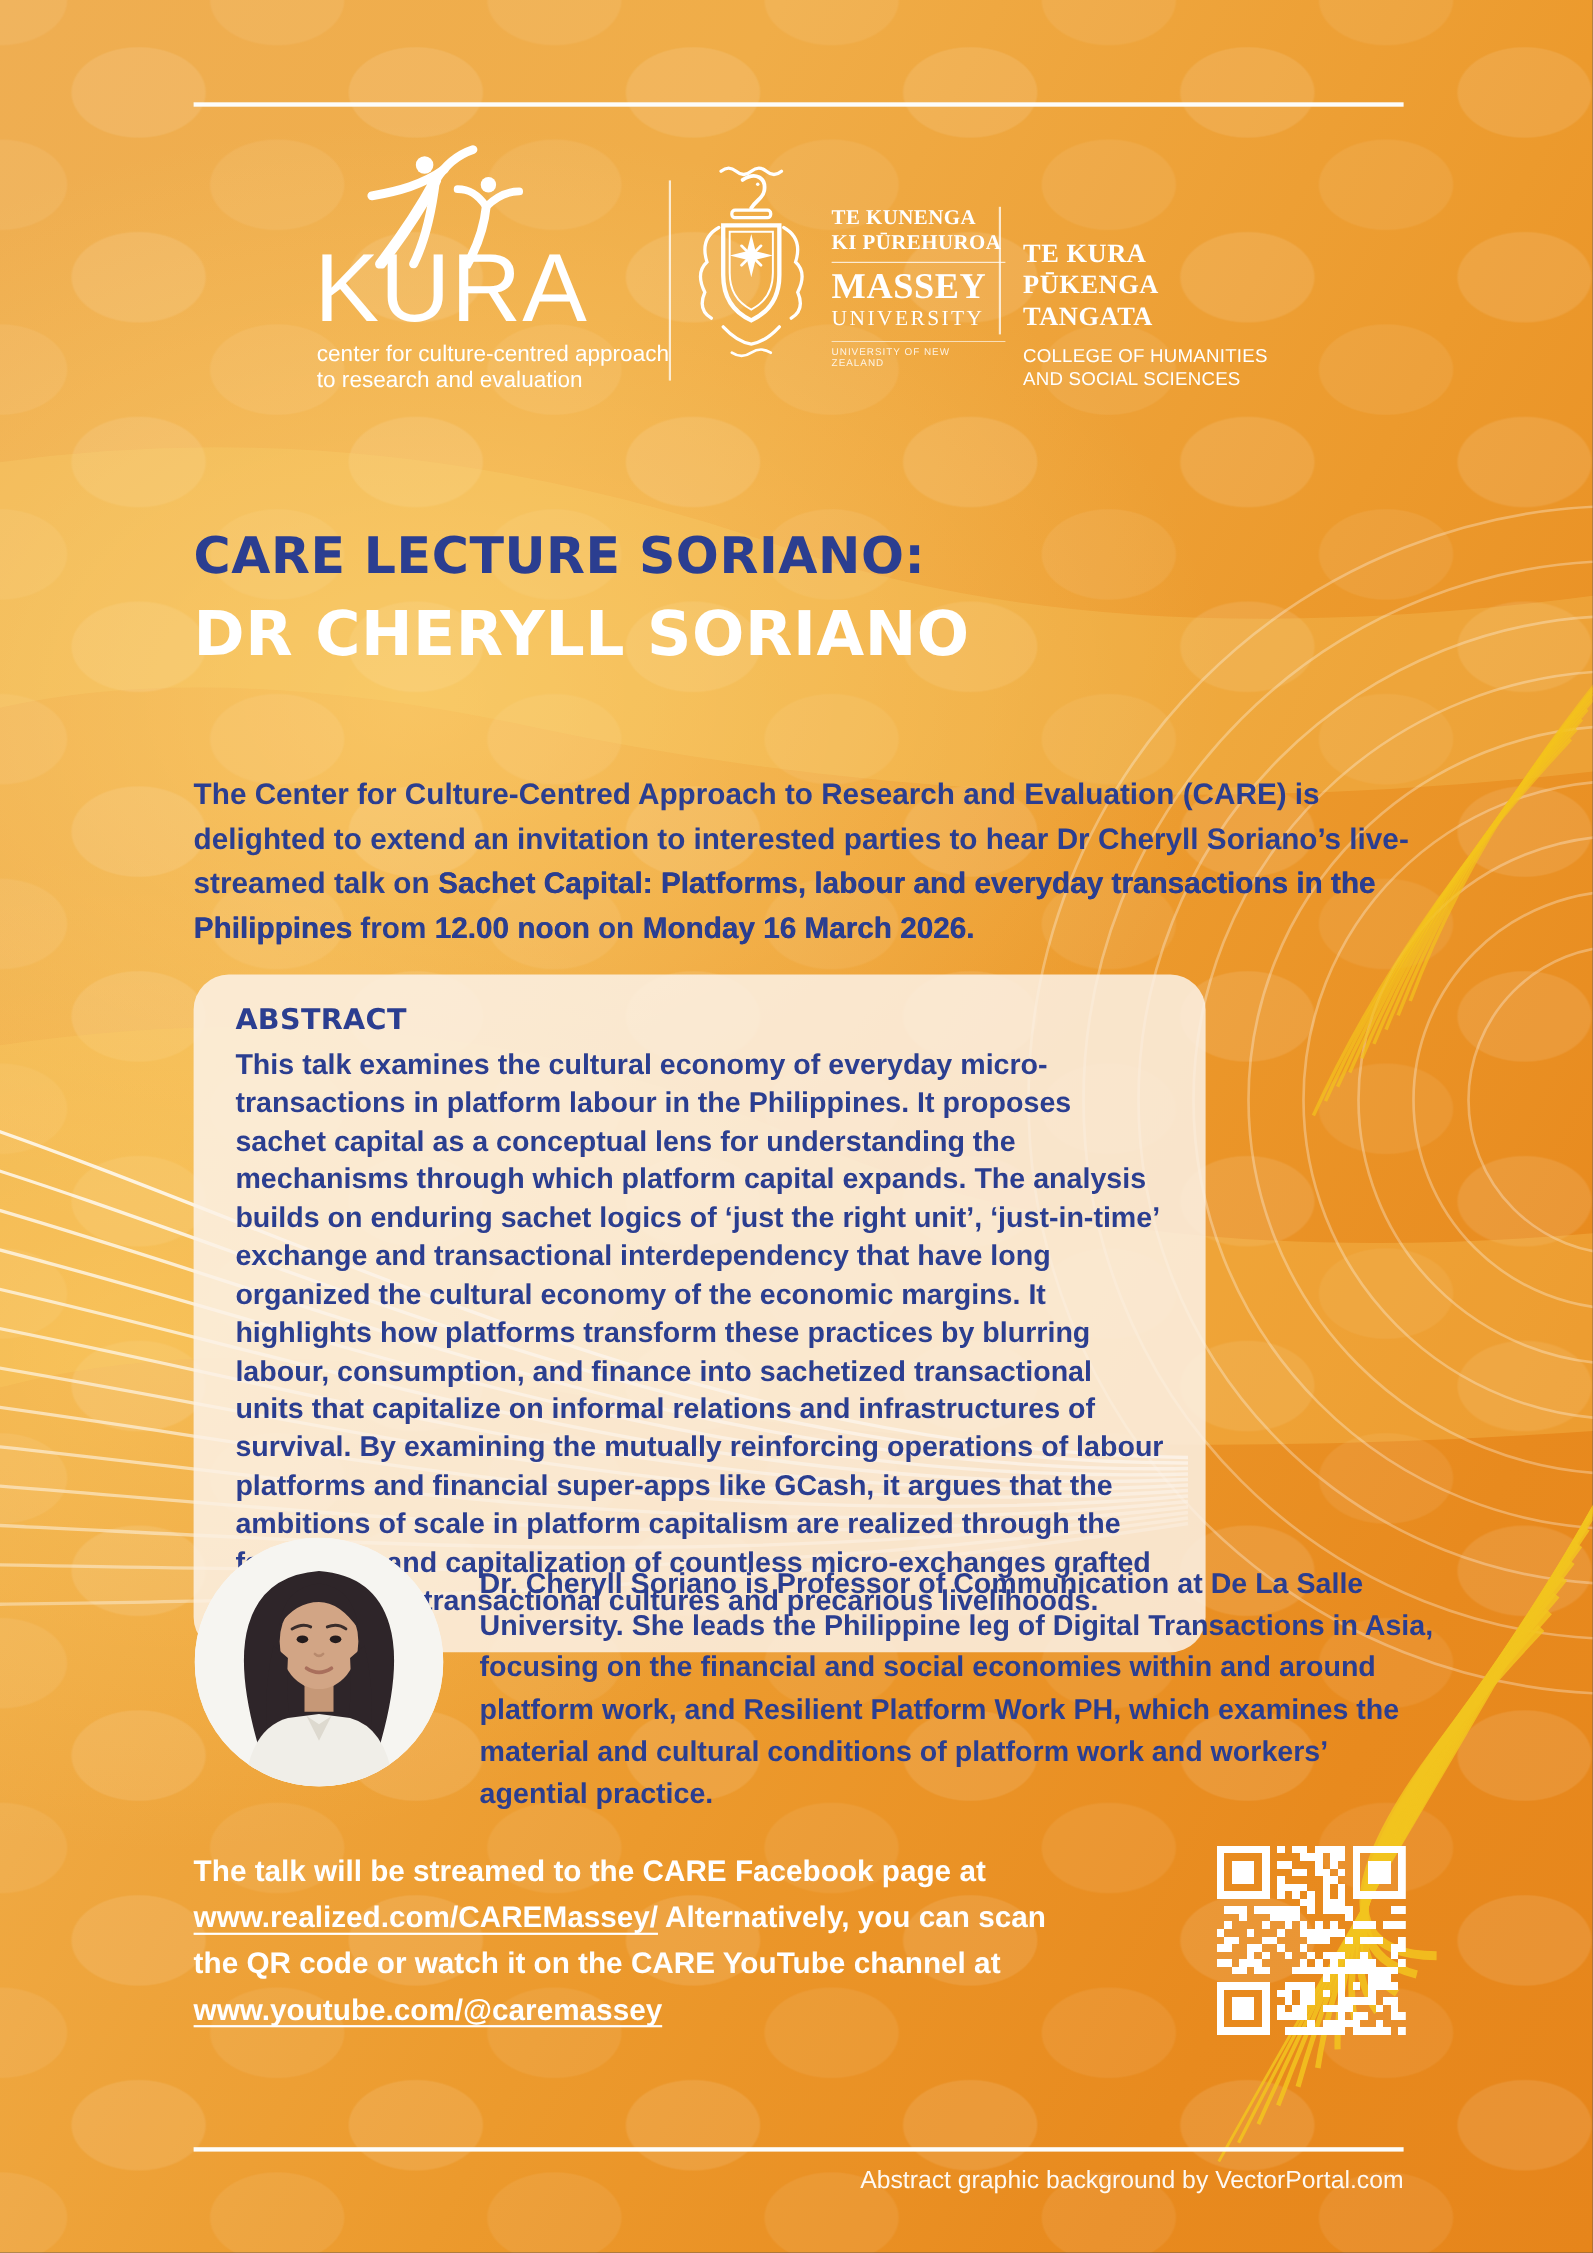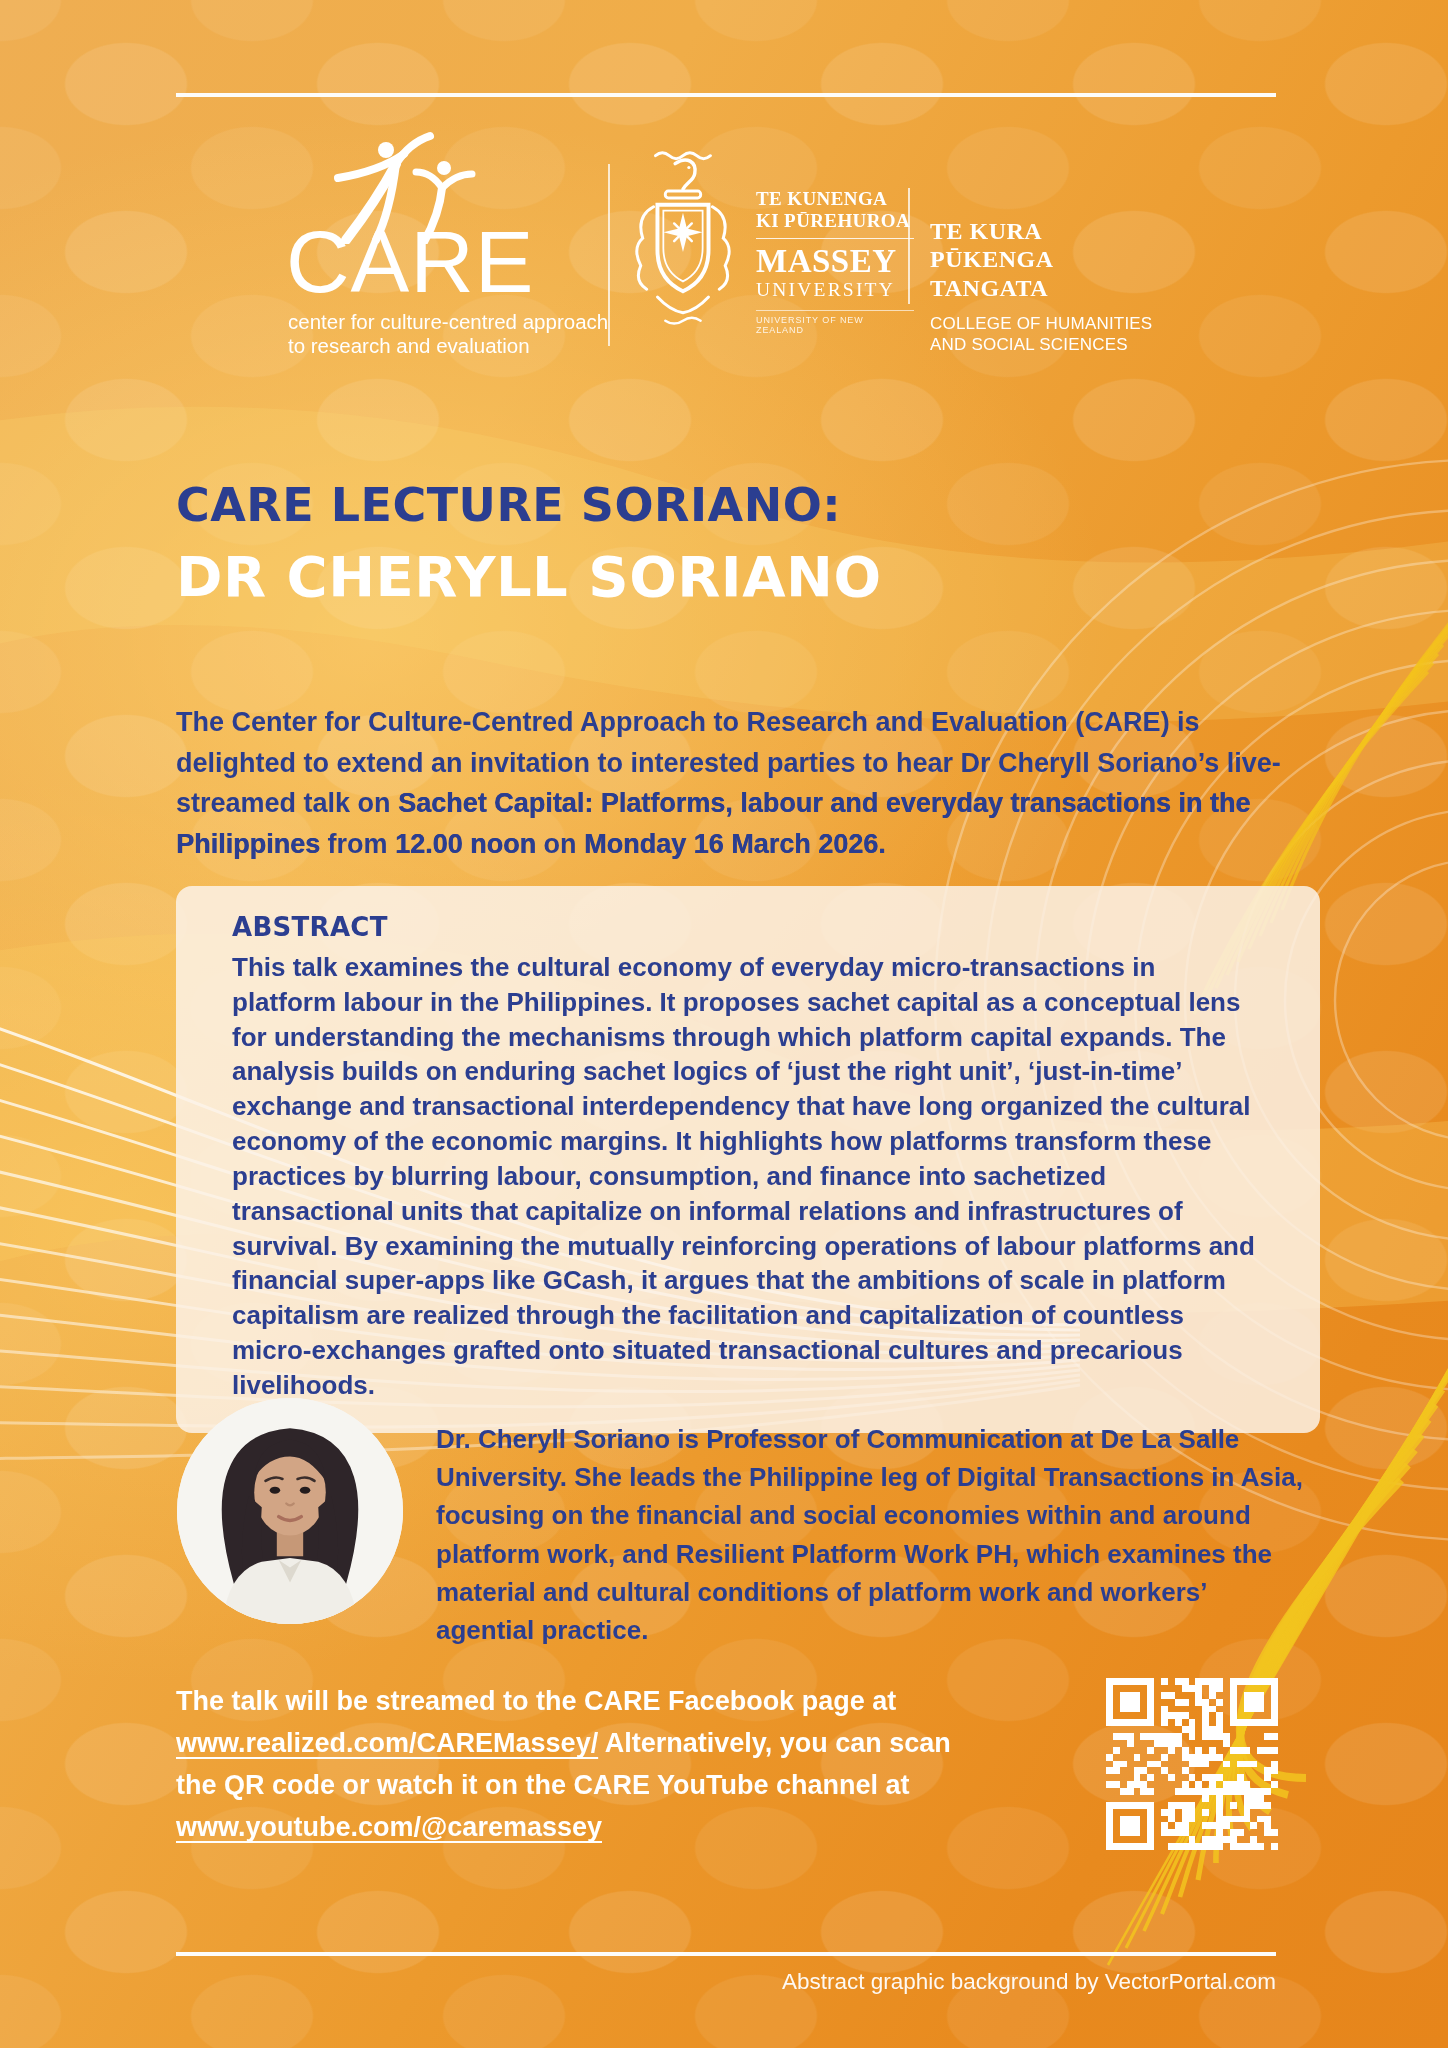"CARE" div.care-word { text: CARE -> KURA }
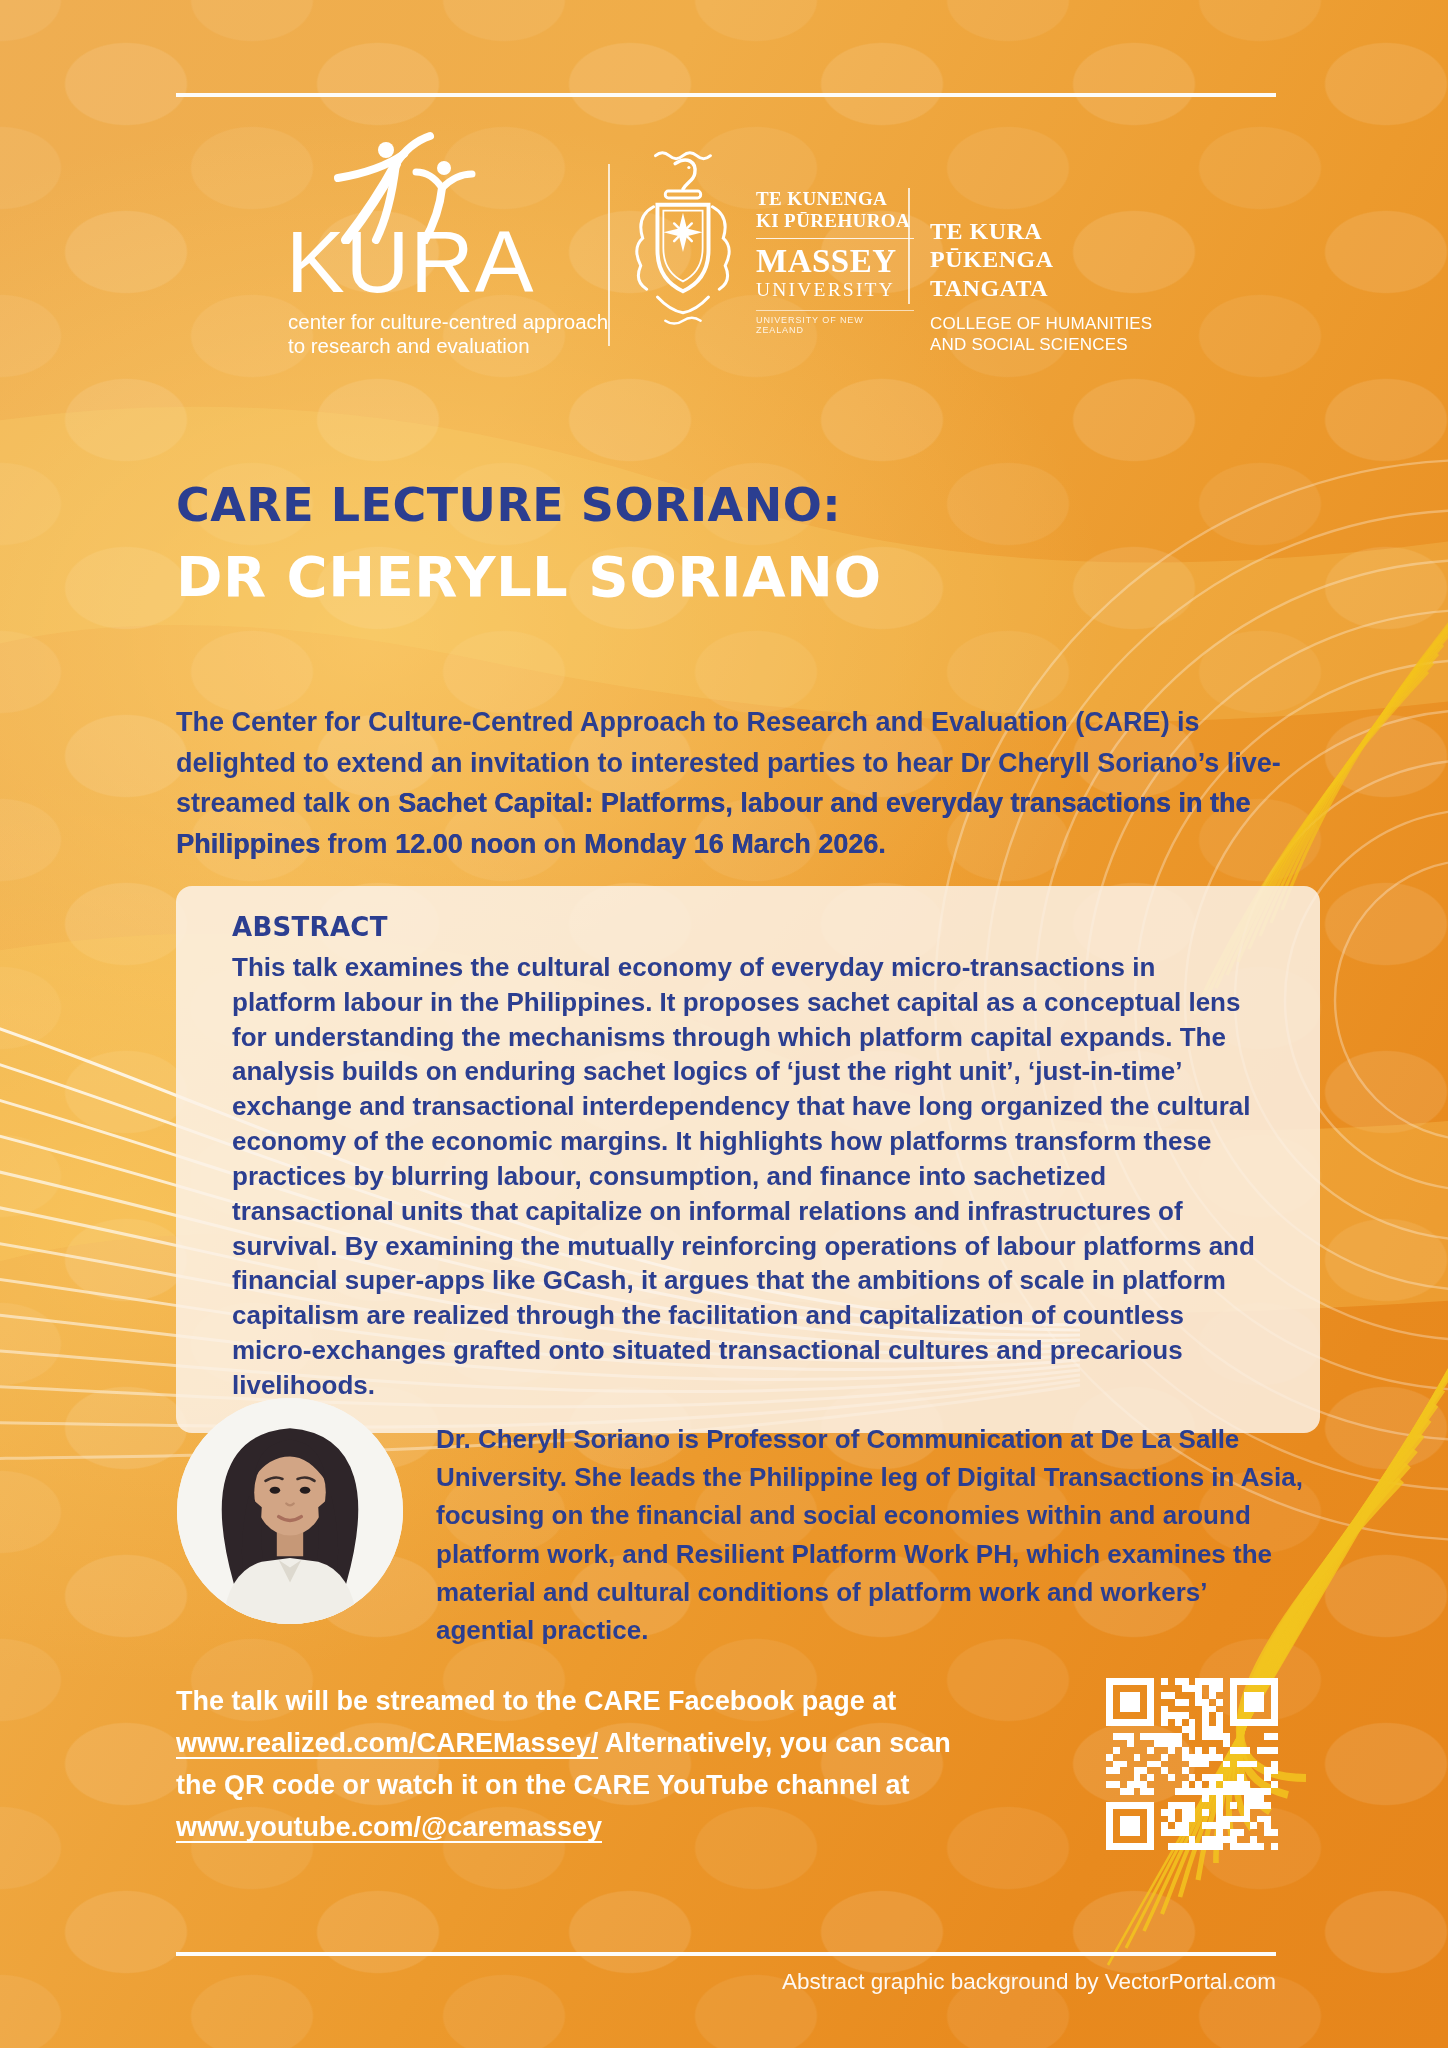"ABSTRACT" .abstract-box { border-radius: 16px -> 32px; padding: 26px 56px 30px -> 26px 38px 30px; width: 1144px -> 920px }
